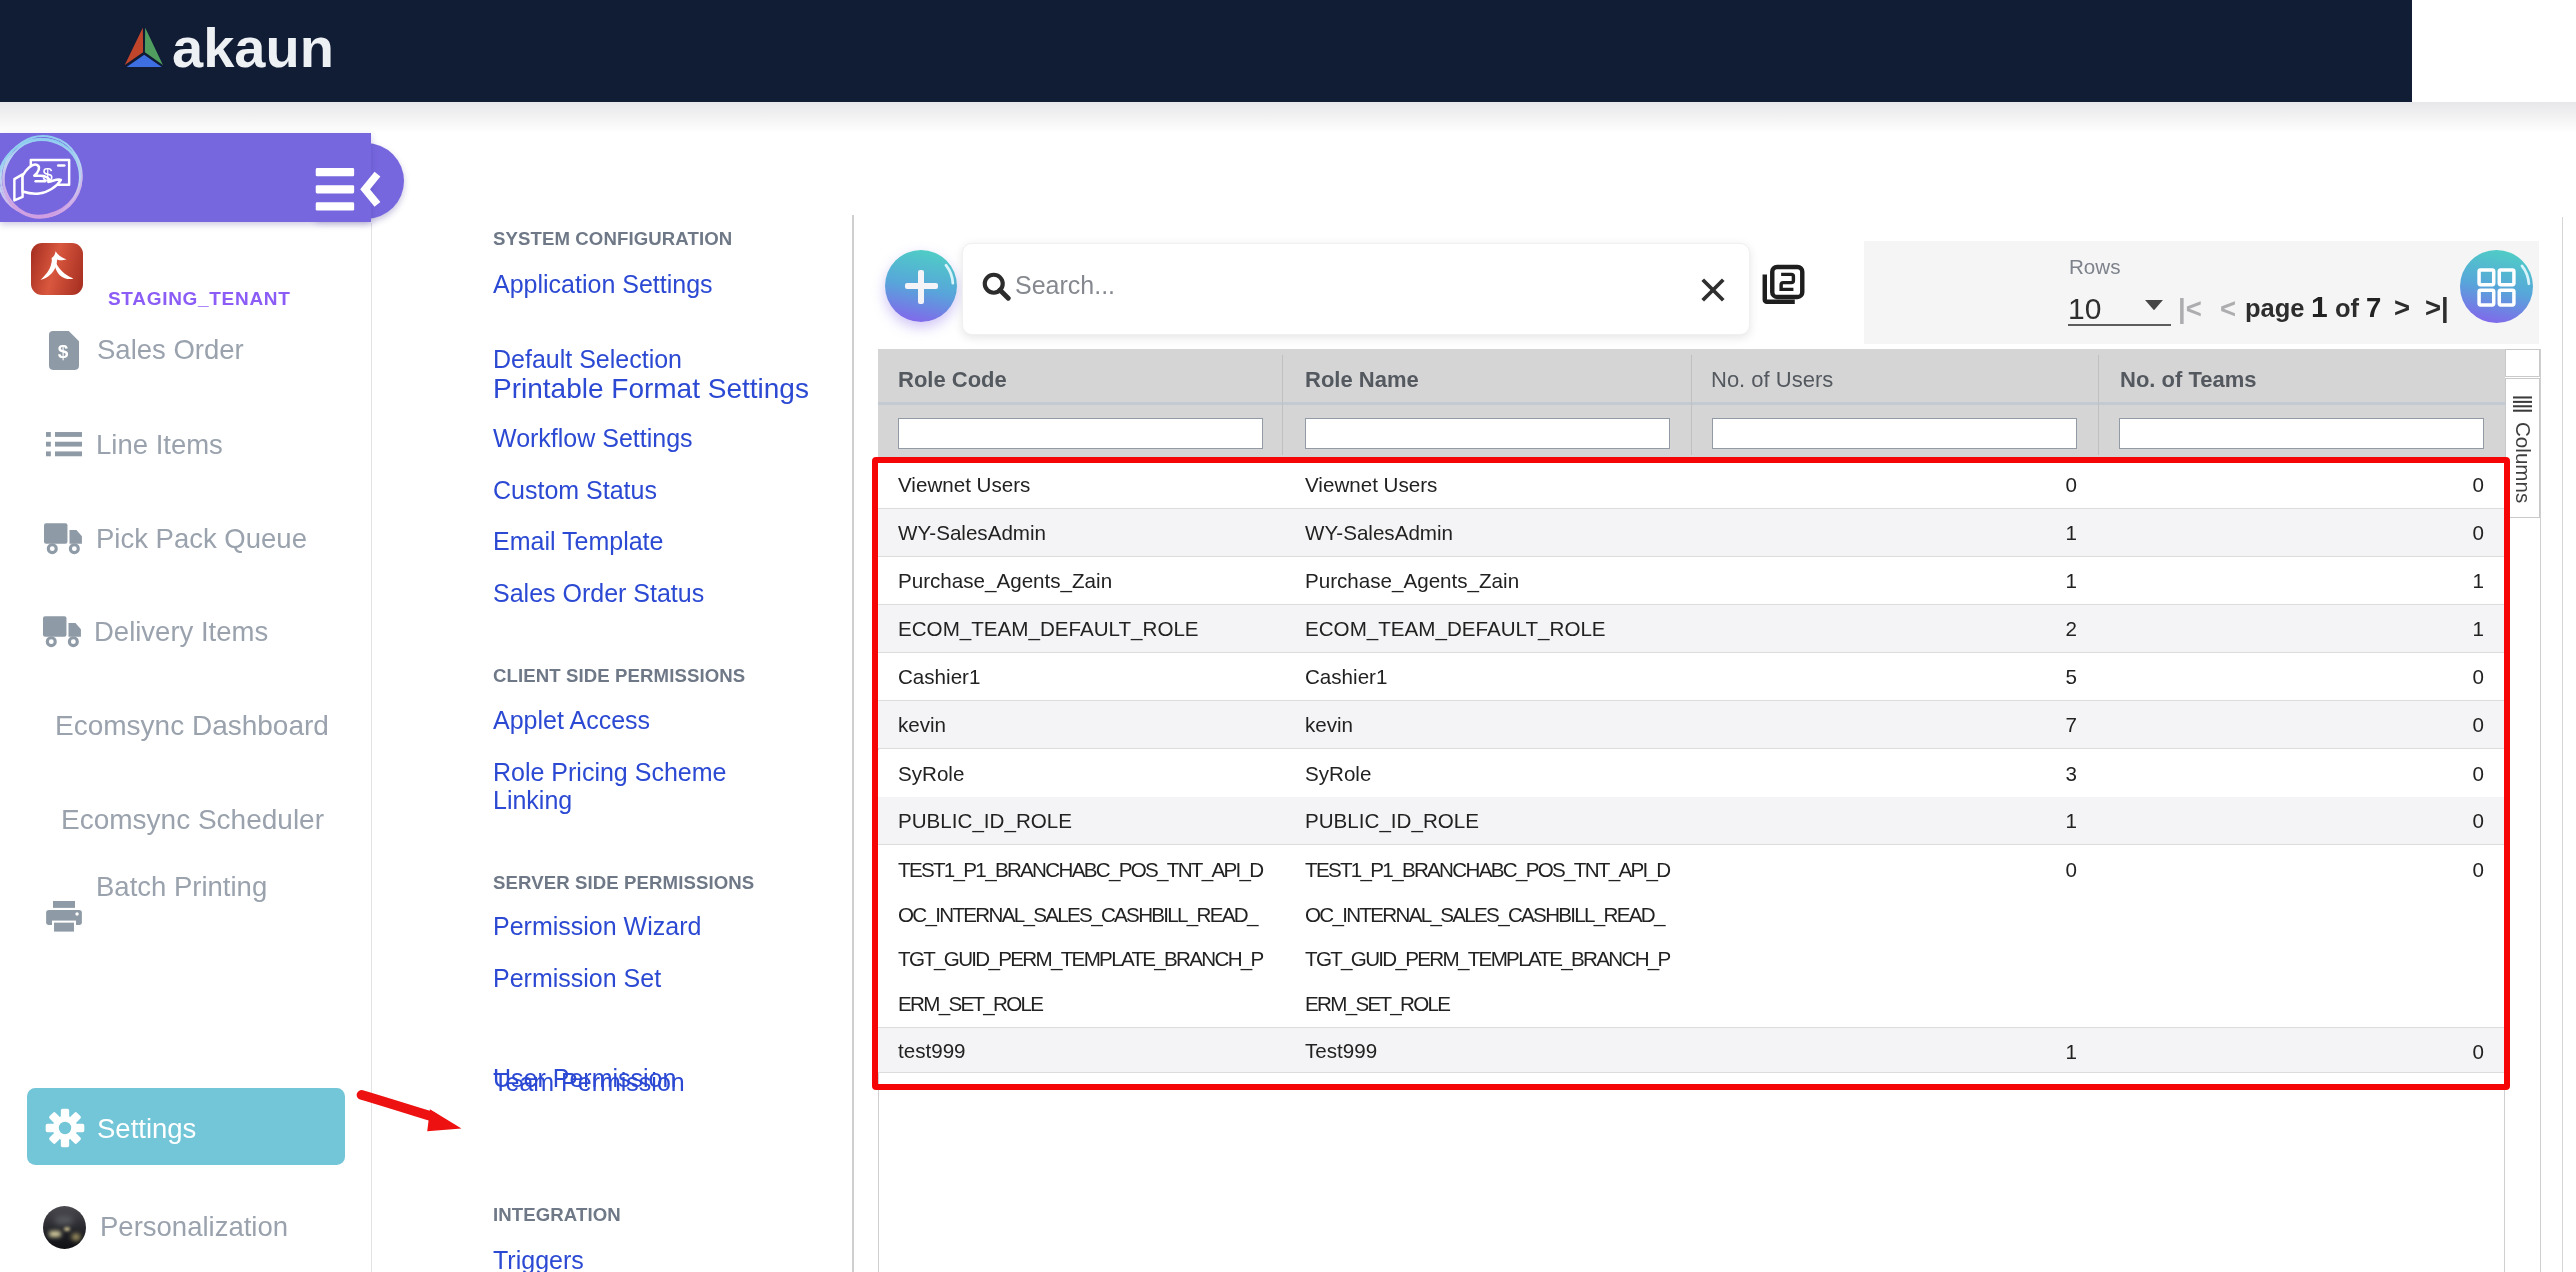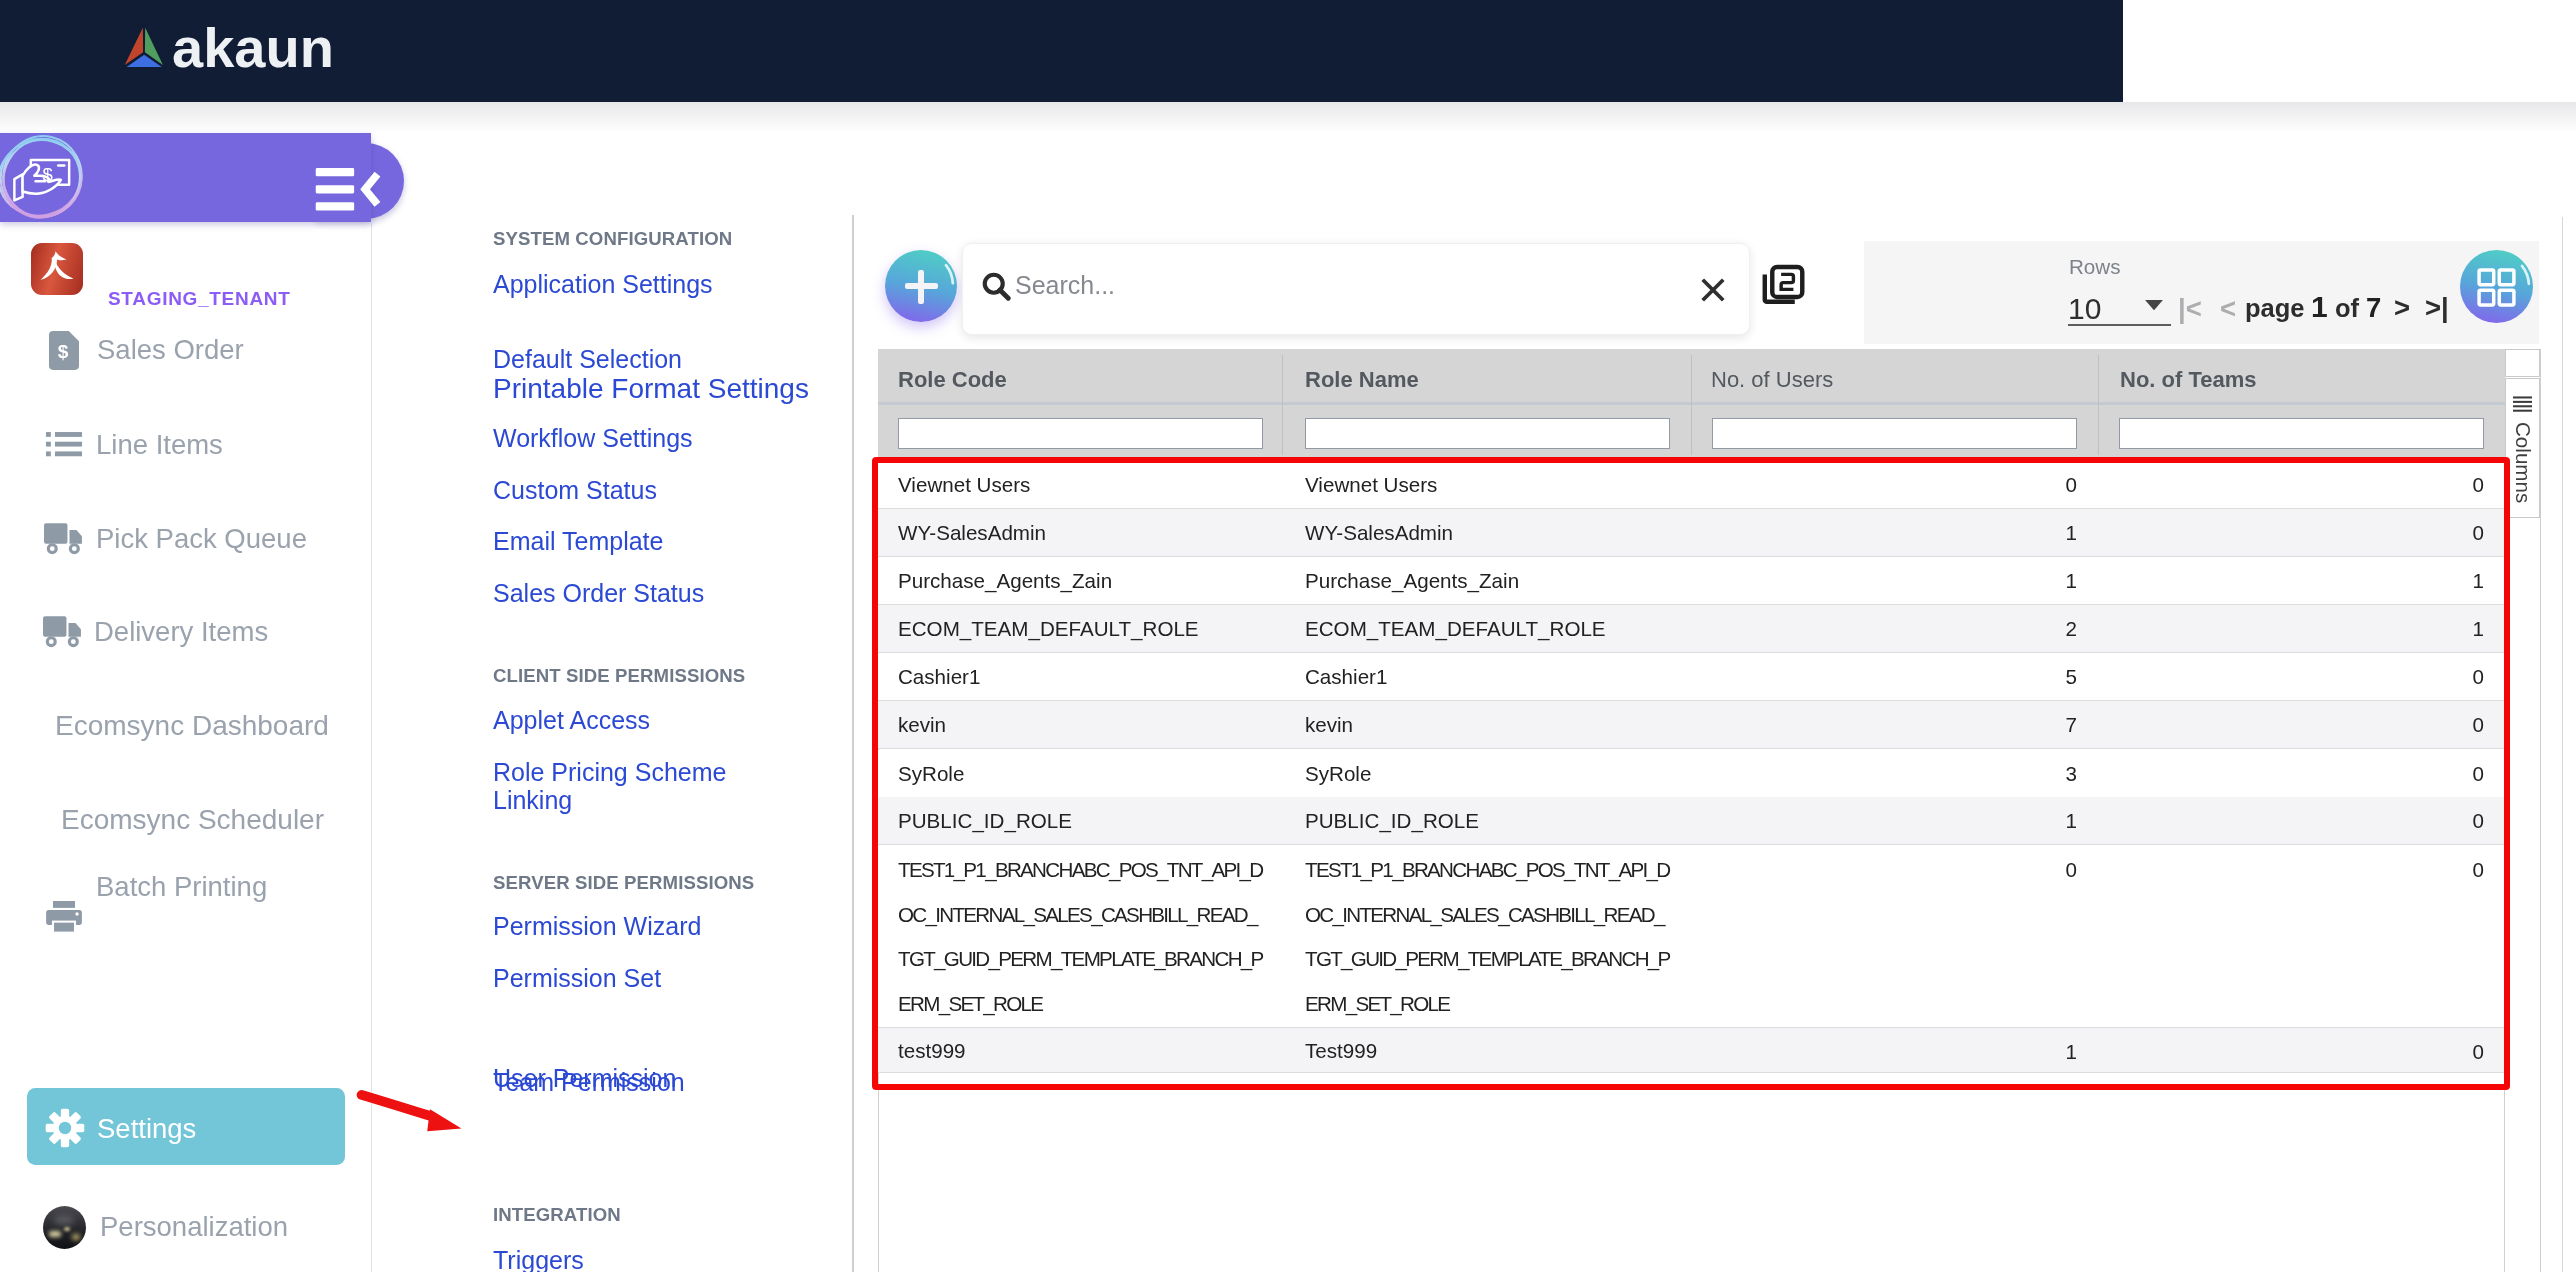"akaun" div.abs { width: 2123px -> 2412px }
